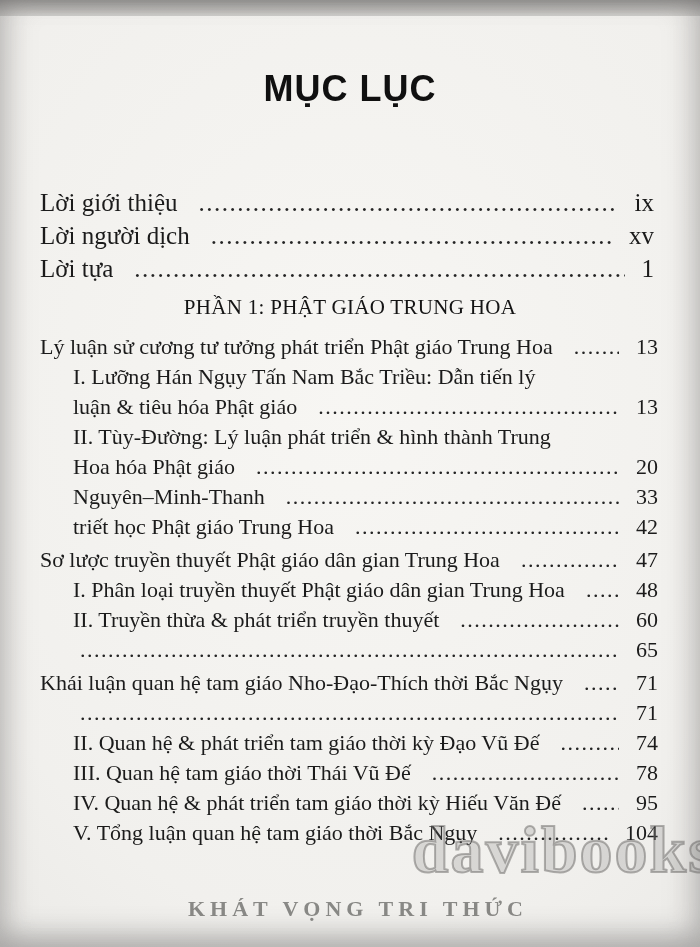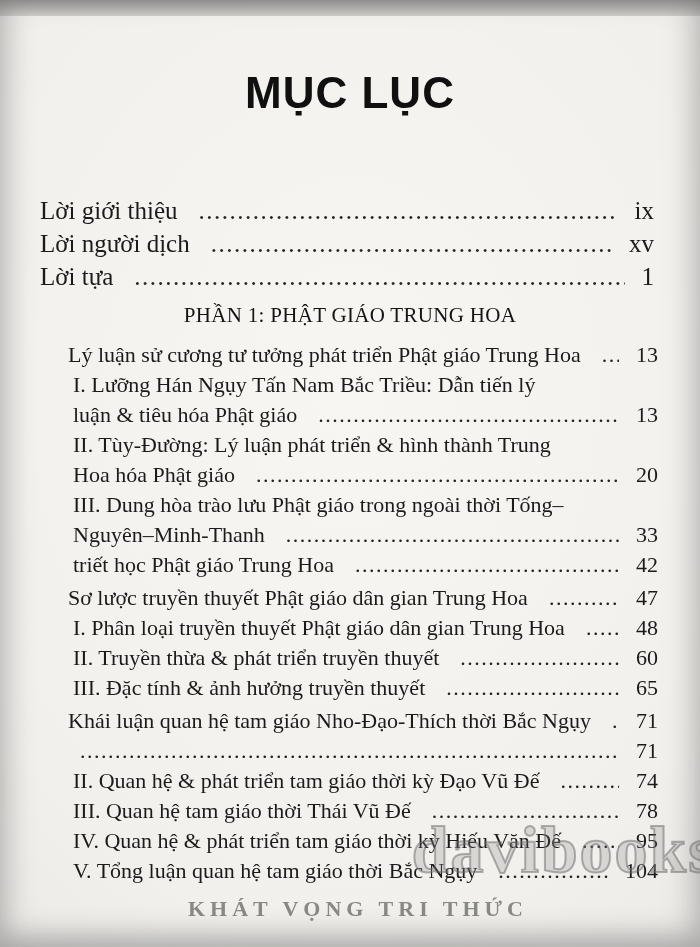"MỤC LỤC" .title { font-size: 44px -> 36px }
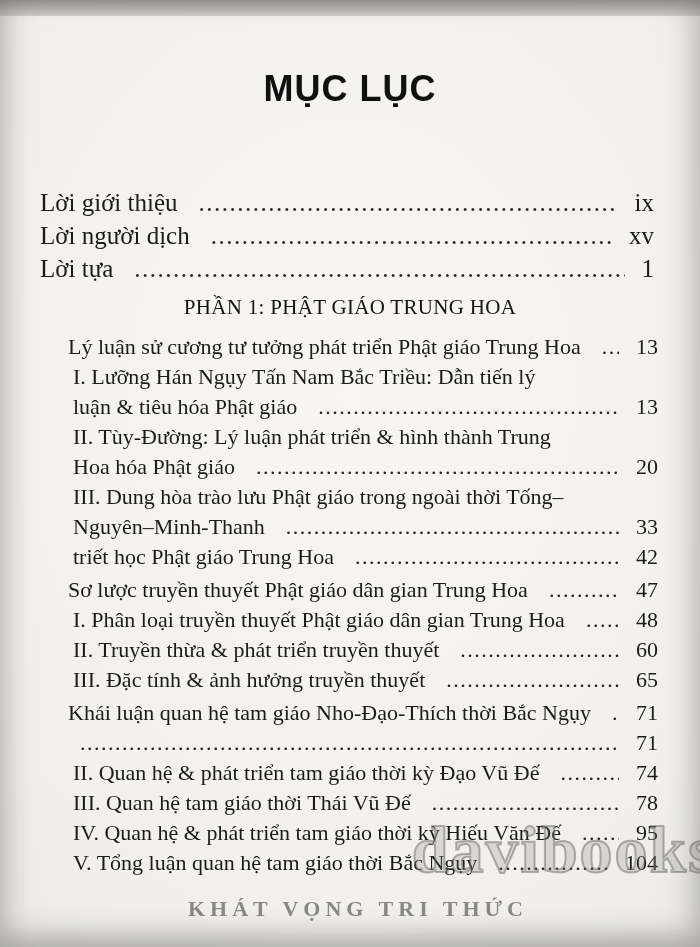"Lý luận sử cương tư" .toc .entry.indent-0 { margin-left: 28px -> none }
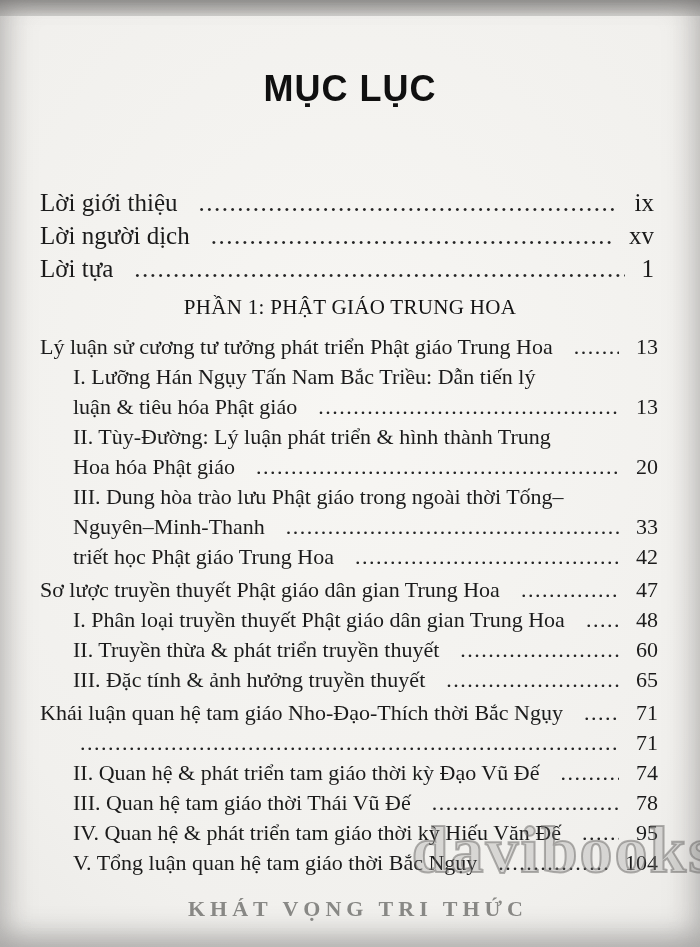"III. Dung hòa trào lưu" div.entry { html: <div> <span>III. Dung hòa trào lưu Phật giáo trong ngoài thời Tống–</span> <span></span> <span></span> </div> -> none }
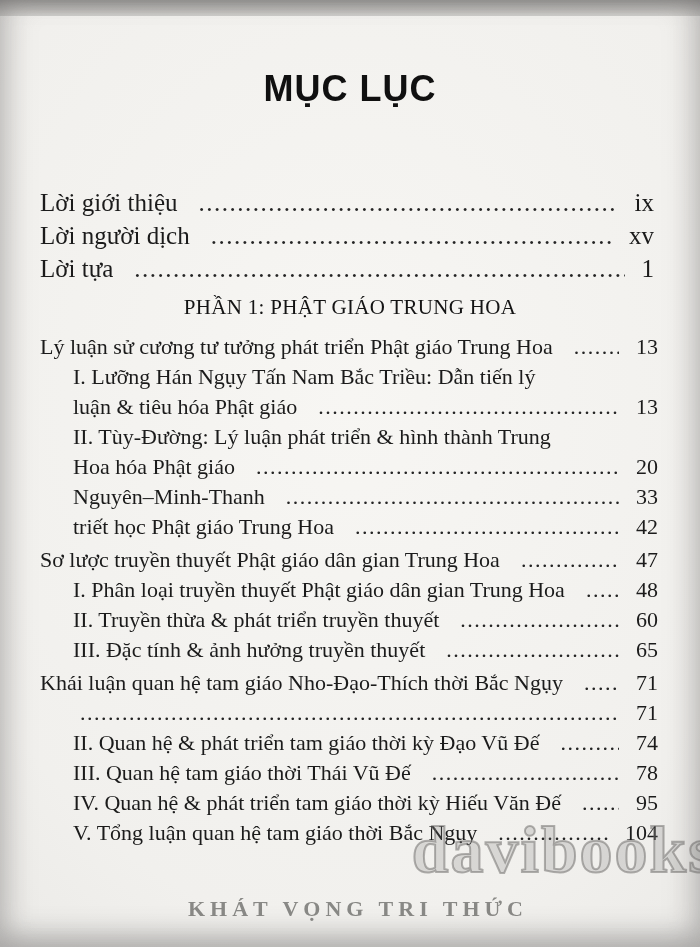"III. Đặc tính & ảnh" span.label { html: <span>III. Đặc tính &amp; ảnh hưởng truyền thuyết</span> -> none }
